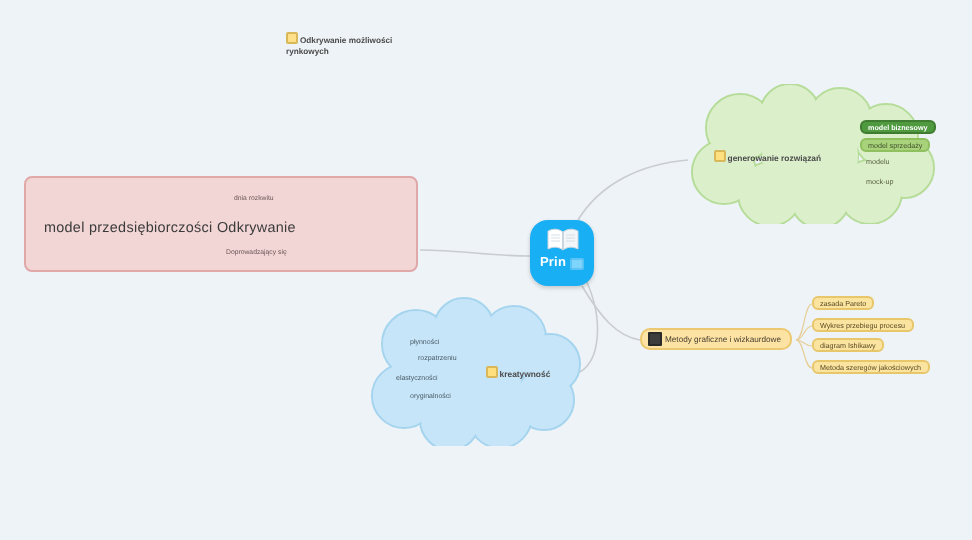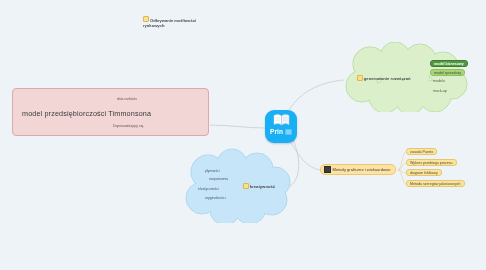"model przedsiębiorczości Timmonsona" div.pink-title { text: Timmonsona -> Odkrywanie }
